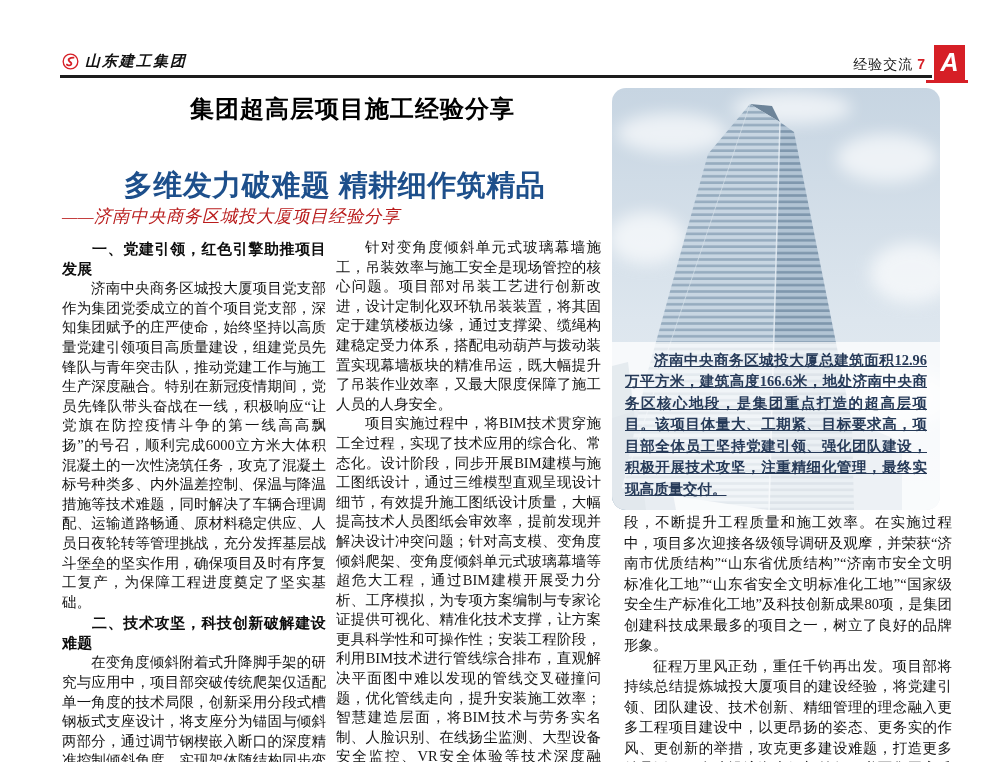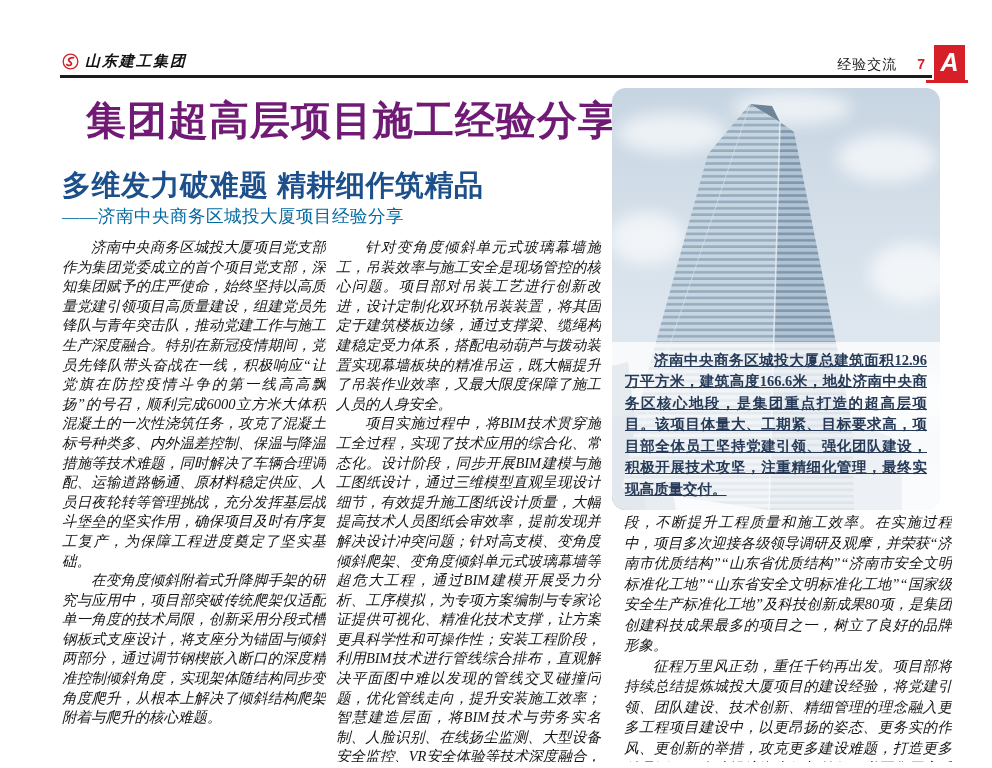"经验交流" .mast-right { gap: 20px -> 4px }
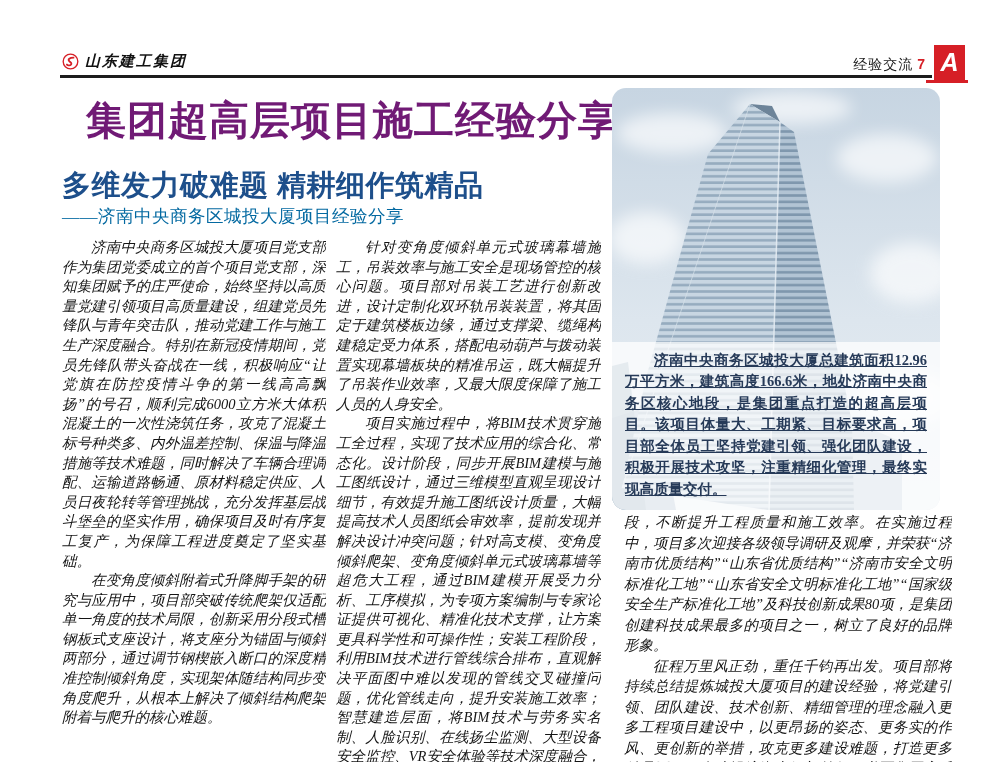"集团超高层项目施工经验分享" .headline { color: #701a75 -> #000000; font-size: 40px -> 24px }
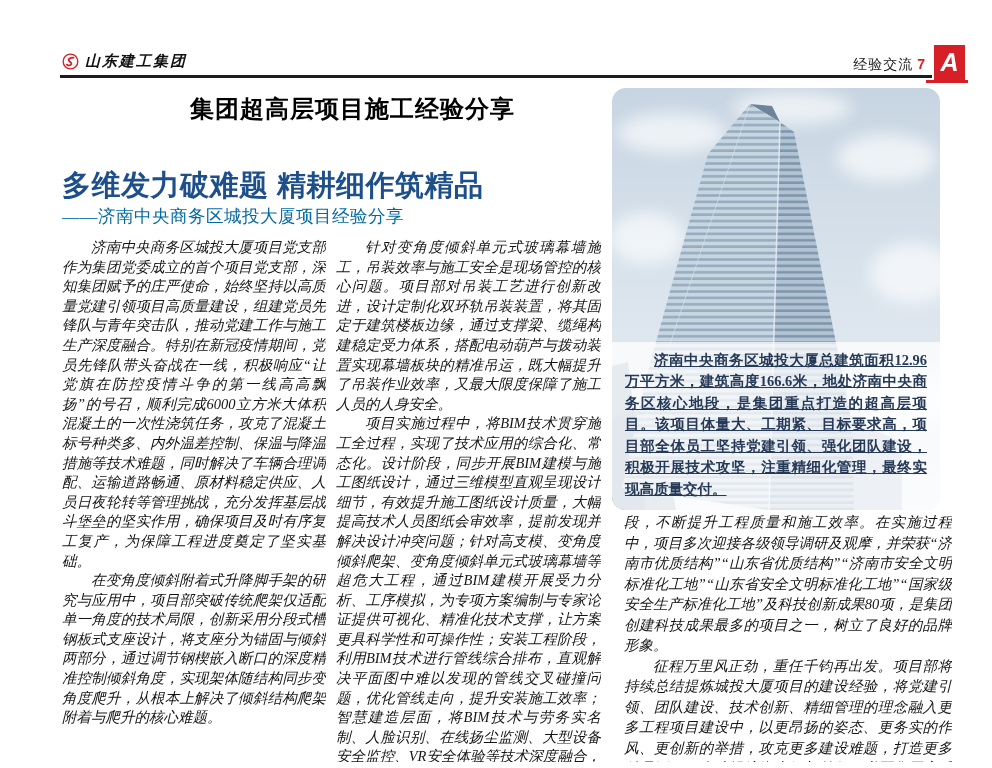"多维发力破难题 精耕细作筑精品" .art-title { text-align: none -> center }
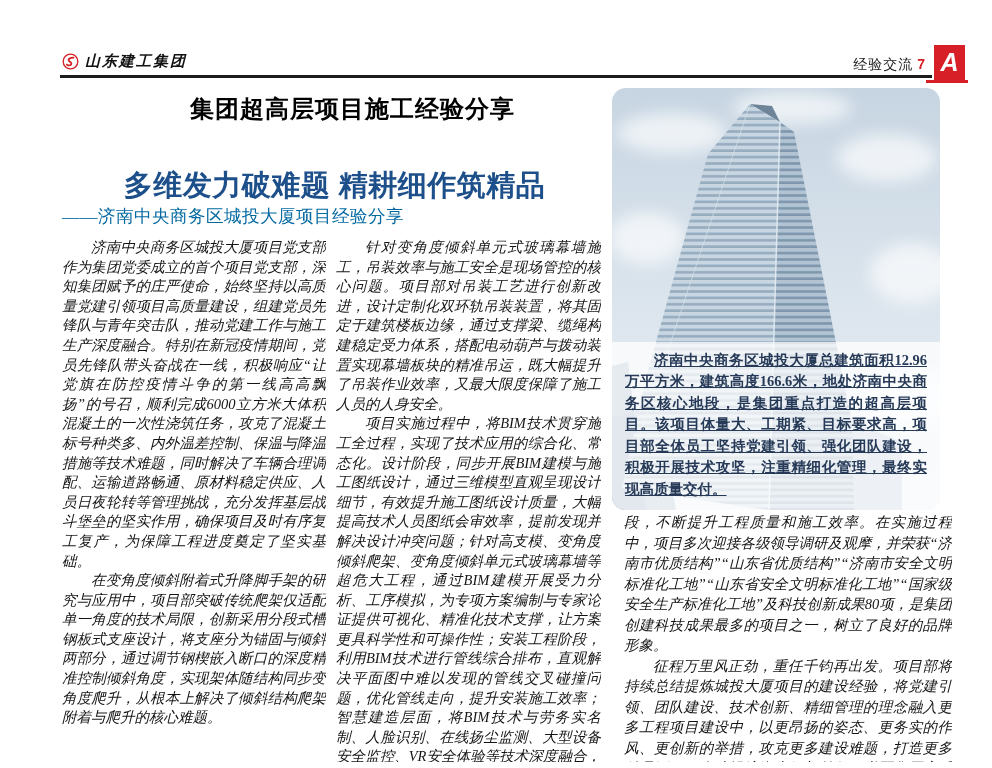"——济南中央商务区城投大厦项目经验分享" .art-subtitle { color: #0369a1 -> #b91c1c; font-style: none -> italic }
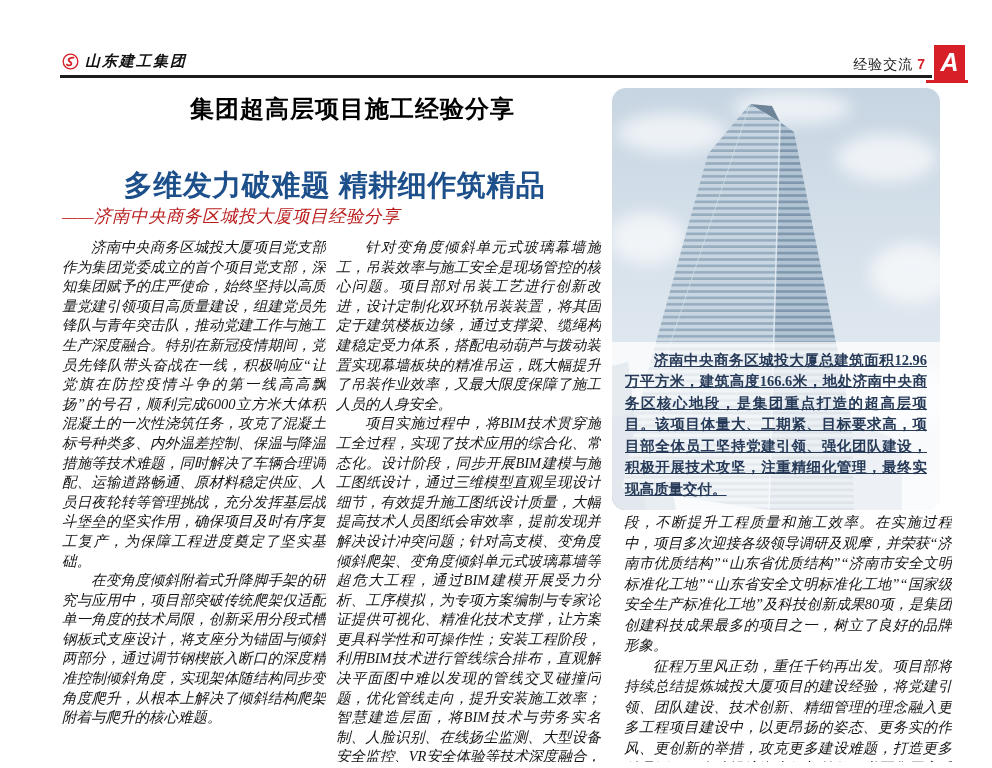"一、党建引领，红色引擎助推项目发展" h3 { html: none -> <h3>一、党建引领，红色引擎助推项目发展</h3> }
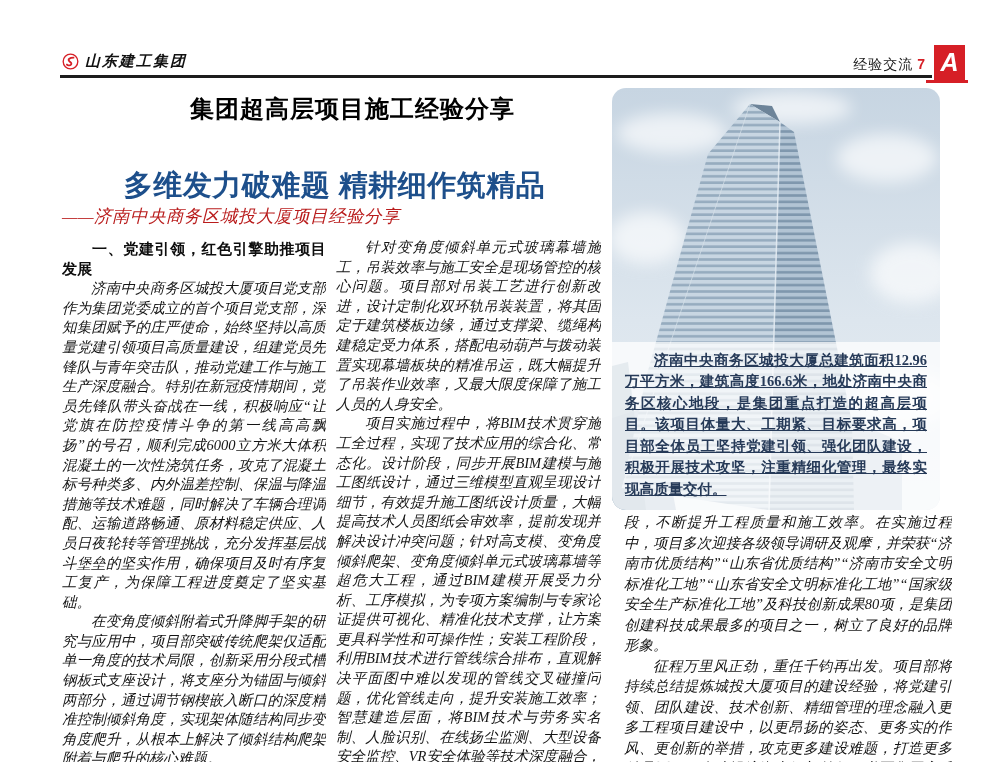"针对变角度倾斜单元式玻璃幕墙施工，吊装效率与施工安全是现场管控的核心问题。项目部" .col p { font-style: italic -> none }
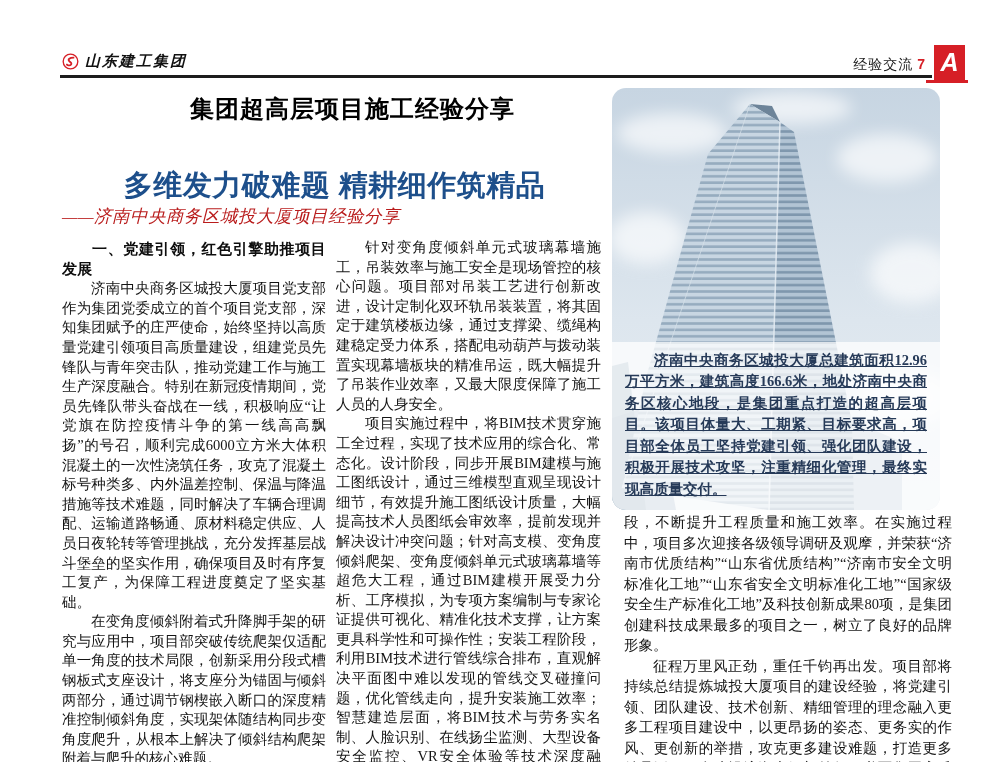"二、技术攻坚，科技创新破解建设难题" h3 { html: none -> <h3>二、技术攻坚，科技创新破解建设难题</h3> }
